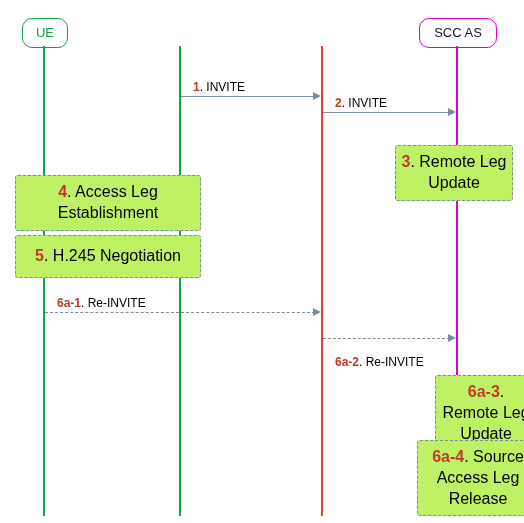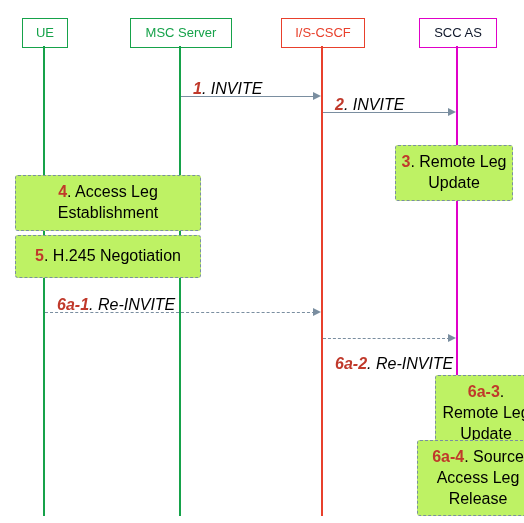"UE" .participant-box { border-radius: 0 -> 10px }
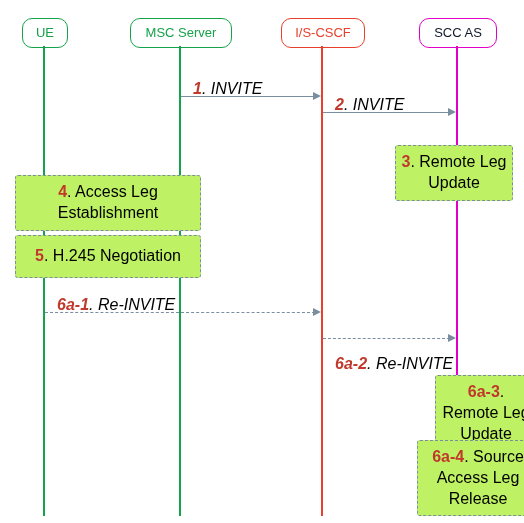"MSC Server" div.participant-box { html: <div>MSC Server</div> -> none }
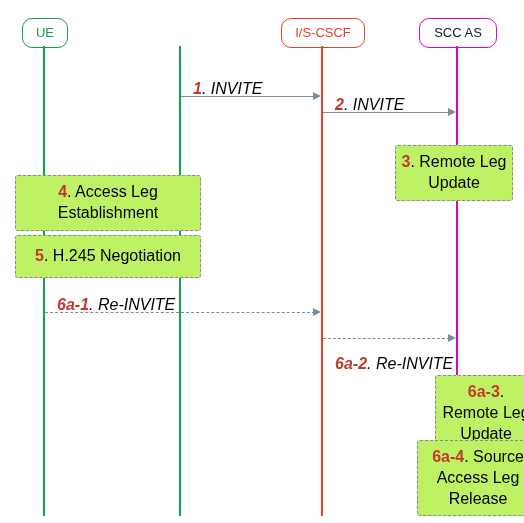"I/S-CSCF" div.participant-box { html: <div>I/S-CSCF</div> -> none }
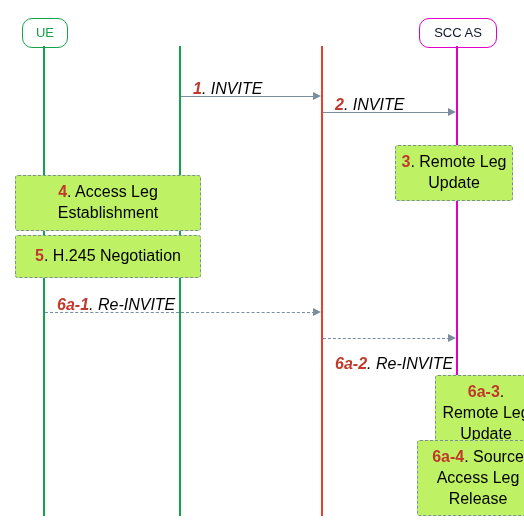"1. INVITE" .arrow-label { font-size: 16px -> 12px; font-style: italic -> none }
